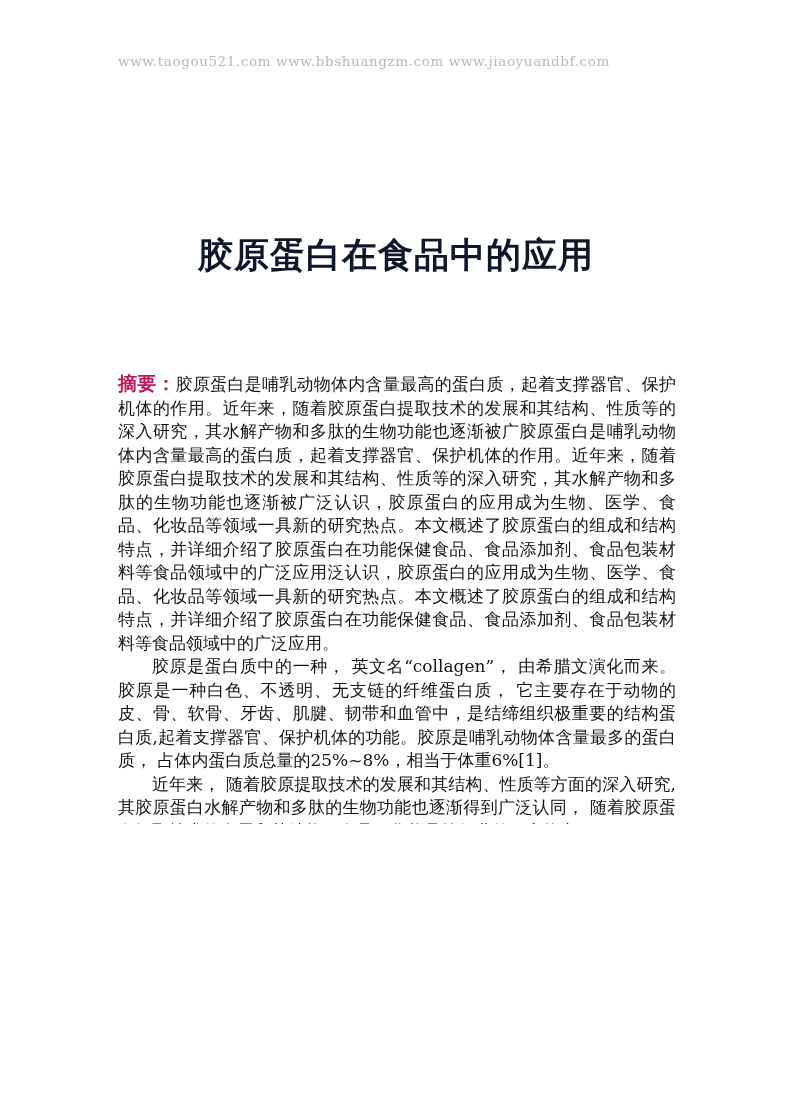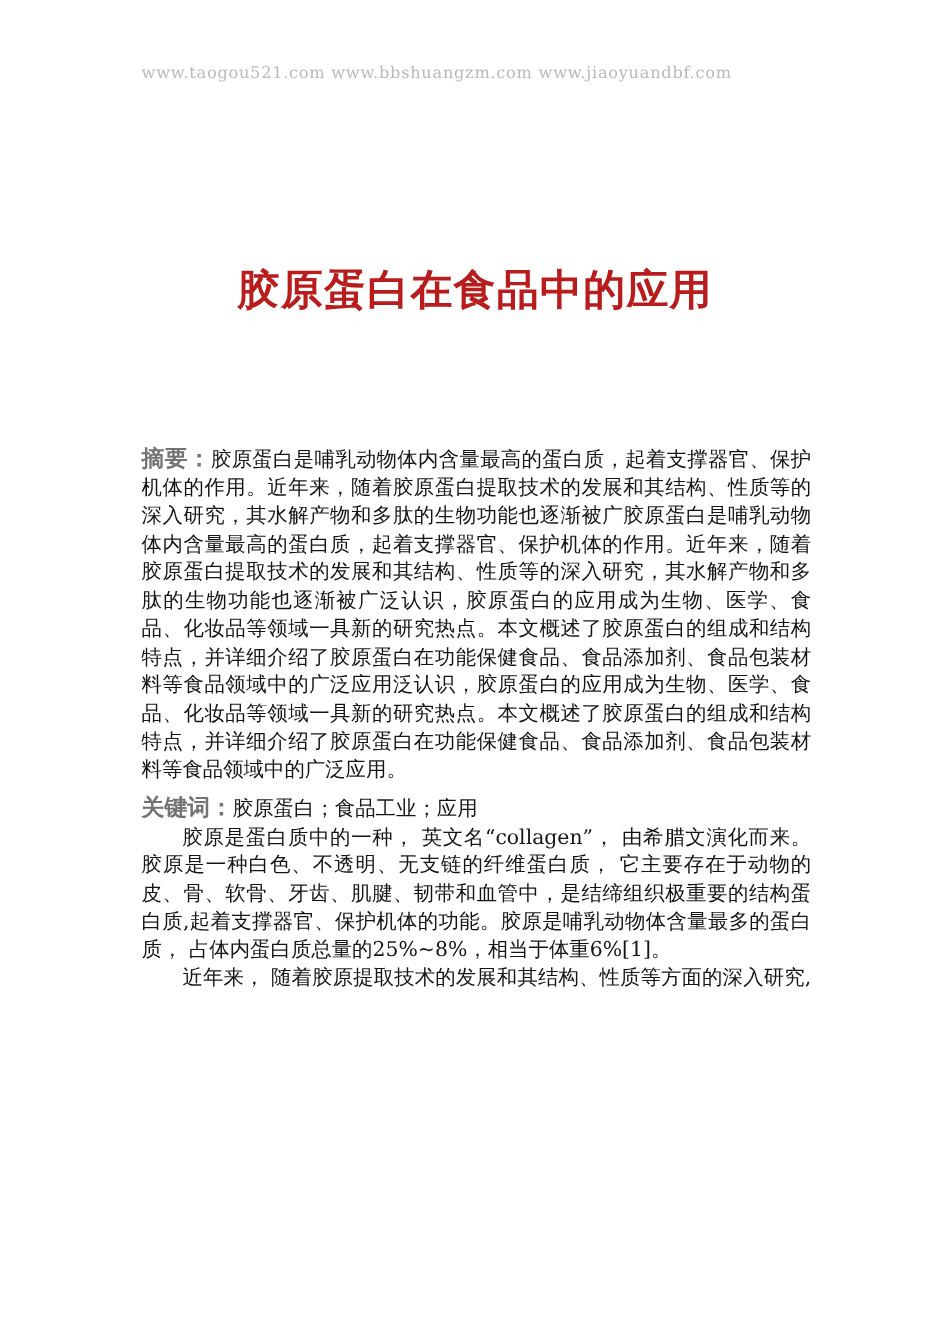"胶原蛋白在食品中的应用" .doc-title { color: #b91c1c -> #0f172a; top: 218px -> 232px }
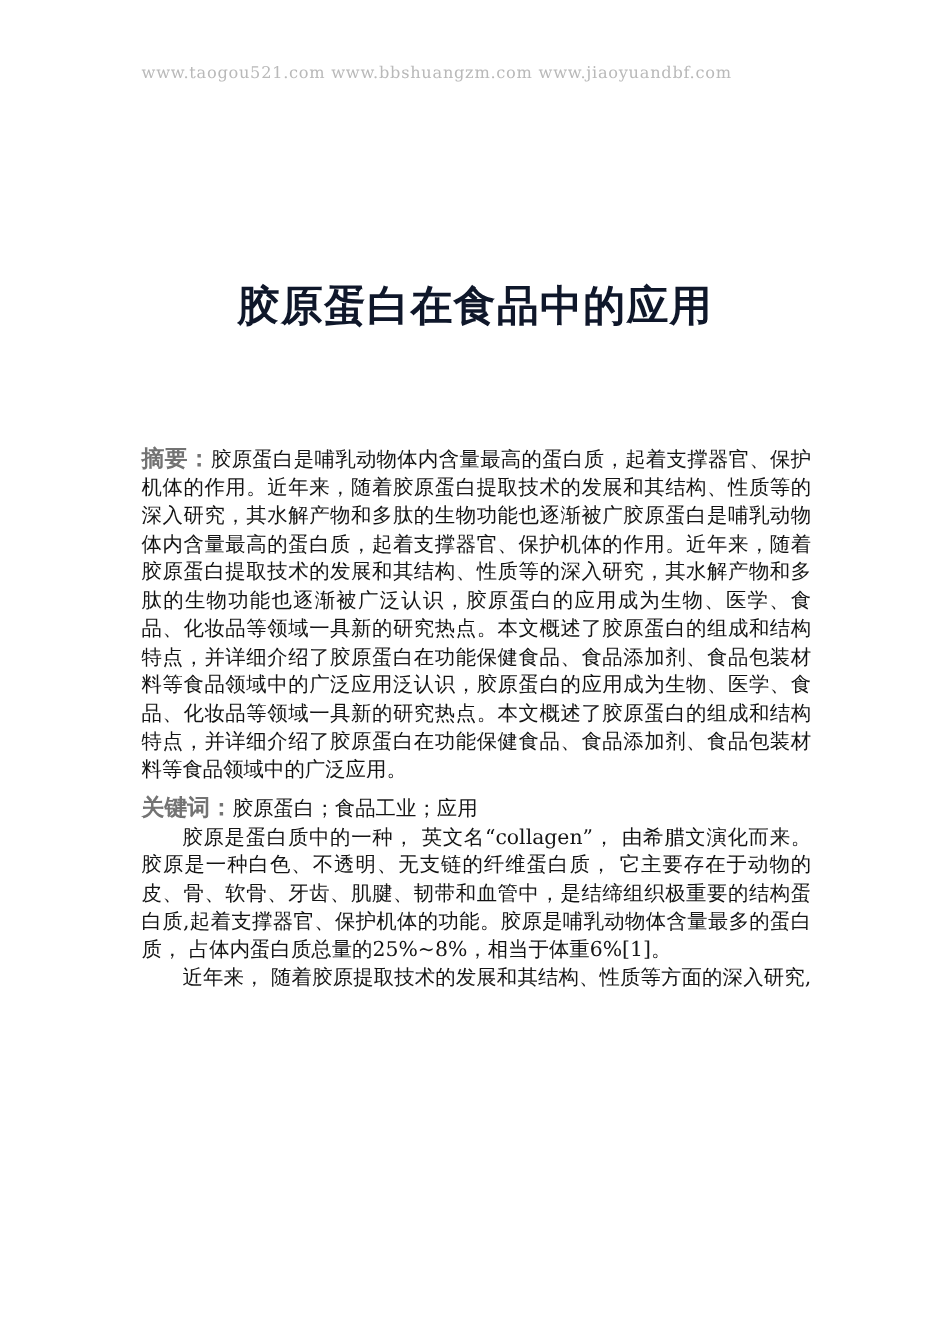"摘要：" .bold-label { color: #737373 -> #be185d; font-family: Liberation Mono, monospace -> Liberation Serif, serif }
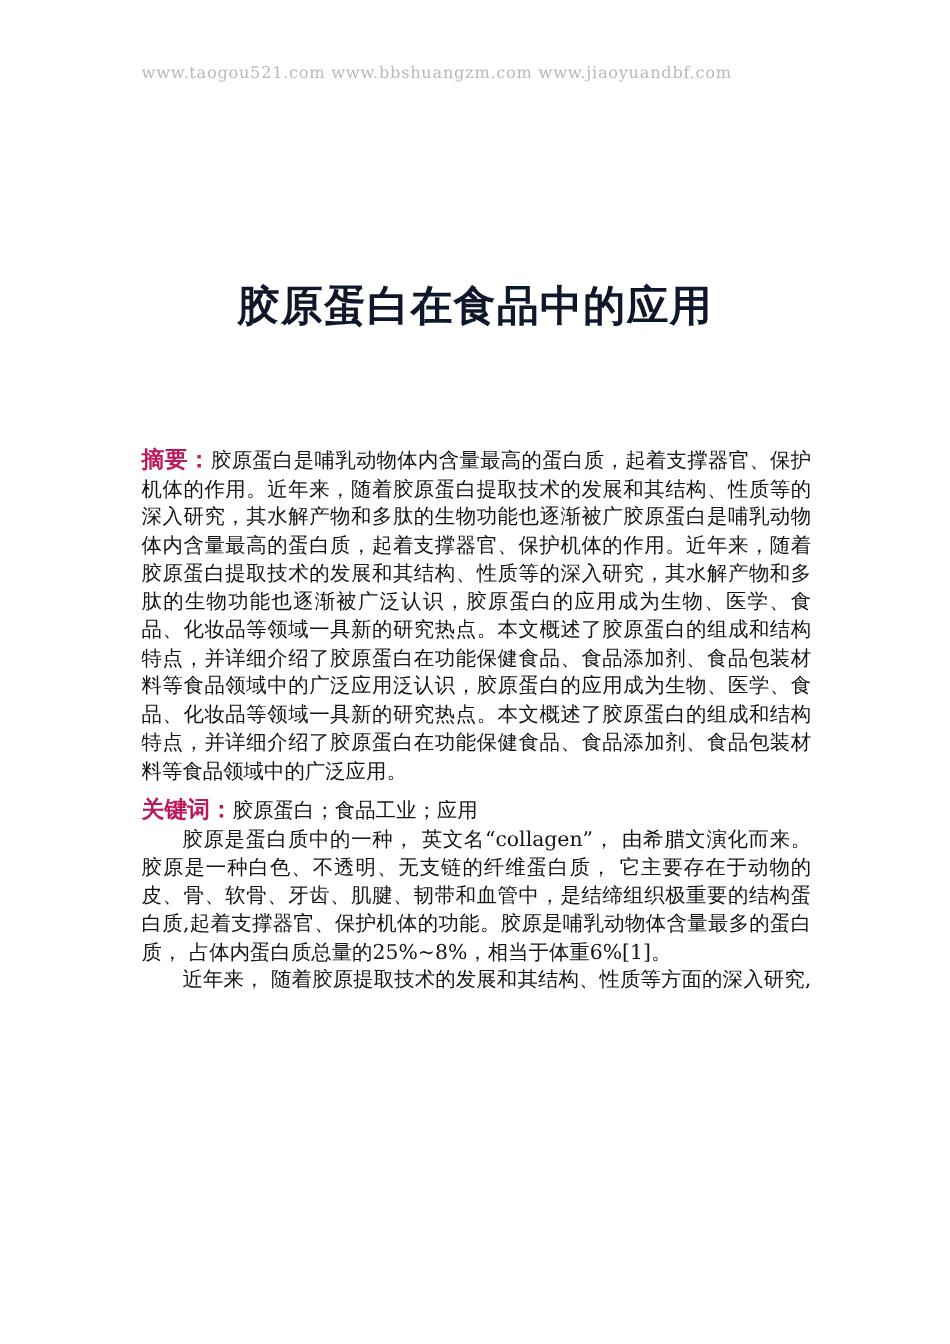"关键词：胶原蛋白；食品工业；应用" p.keywords-line { html: <p><span>关键词：</span><span>胶原蛋白；食品工业；应用</span></p> -> none }
